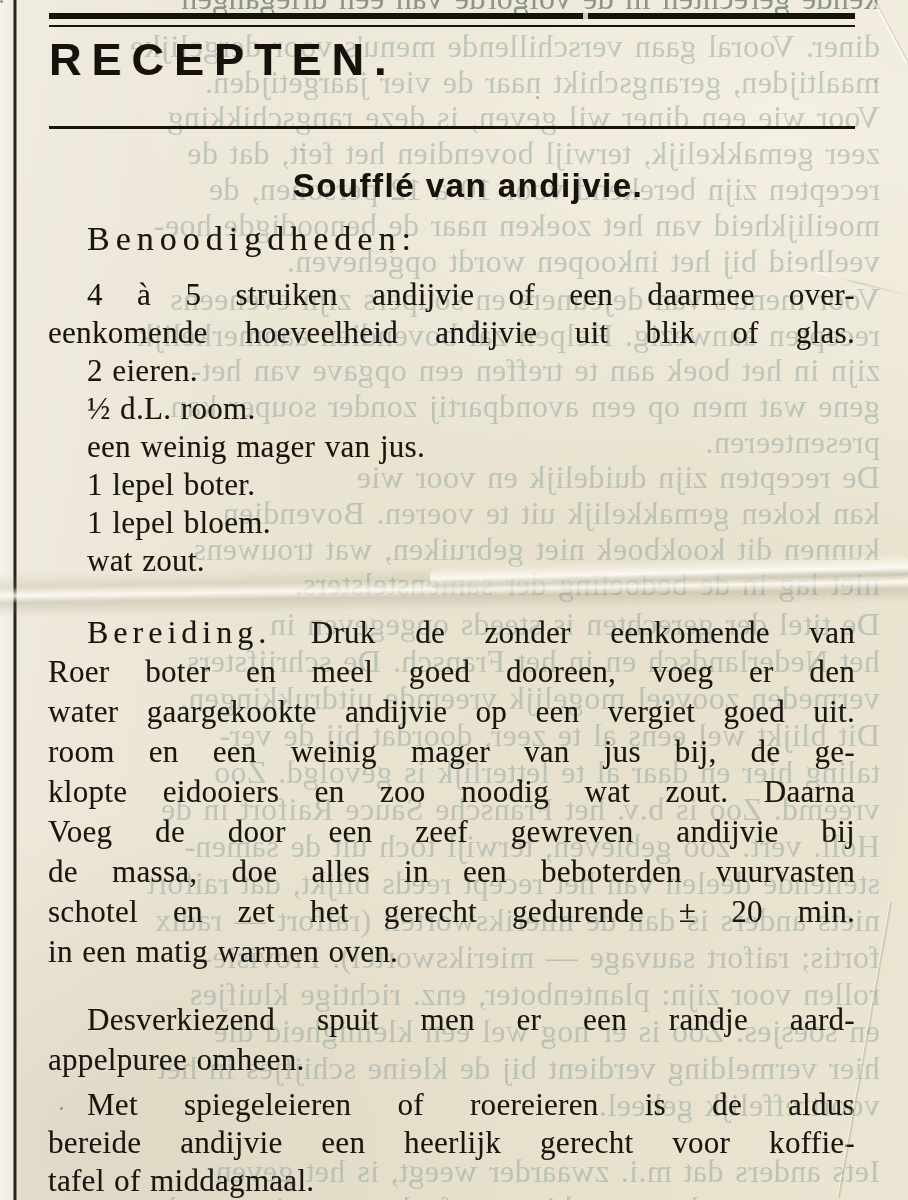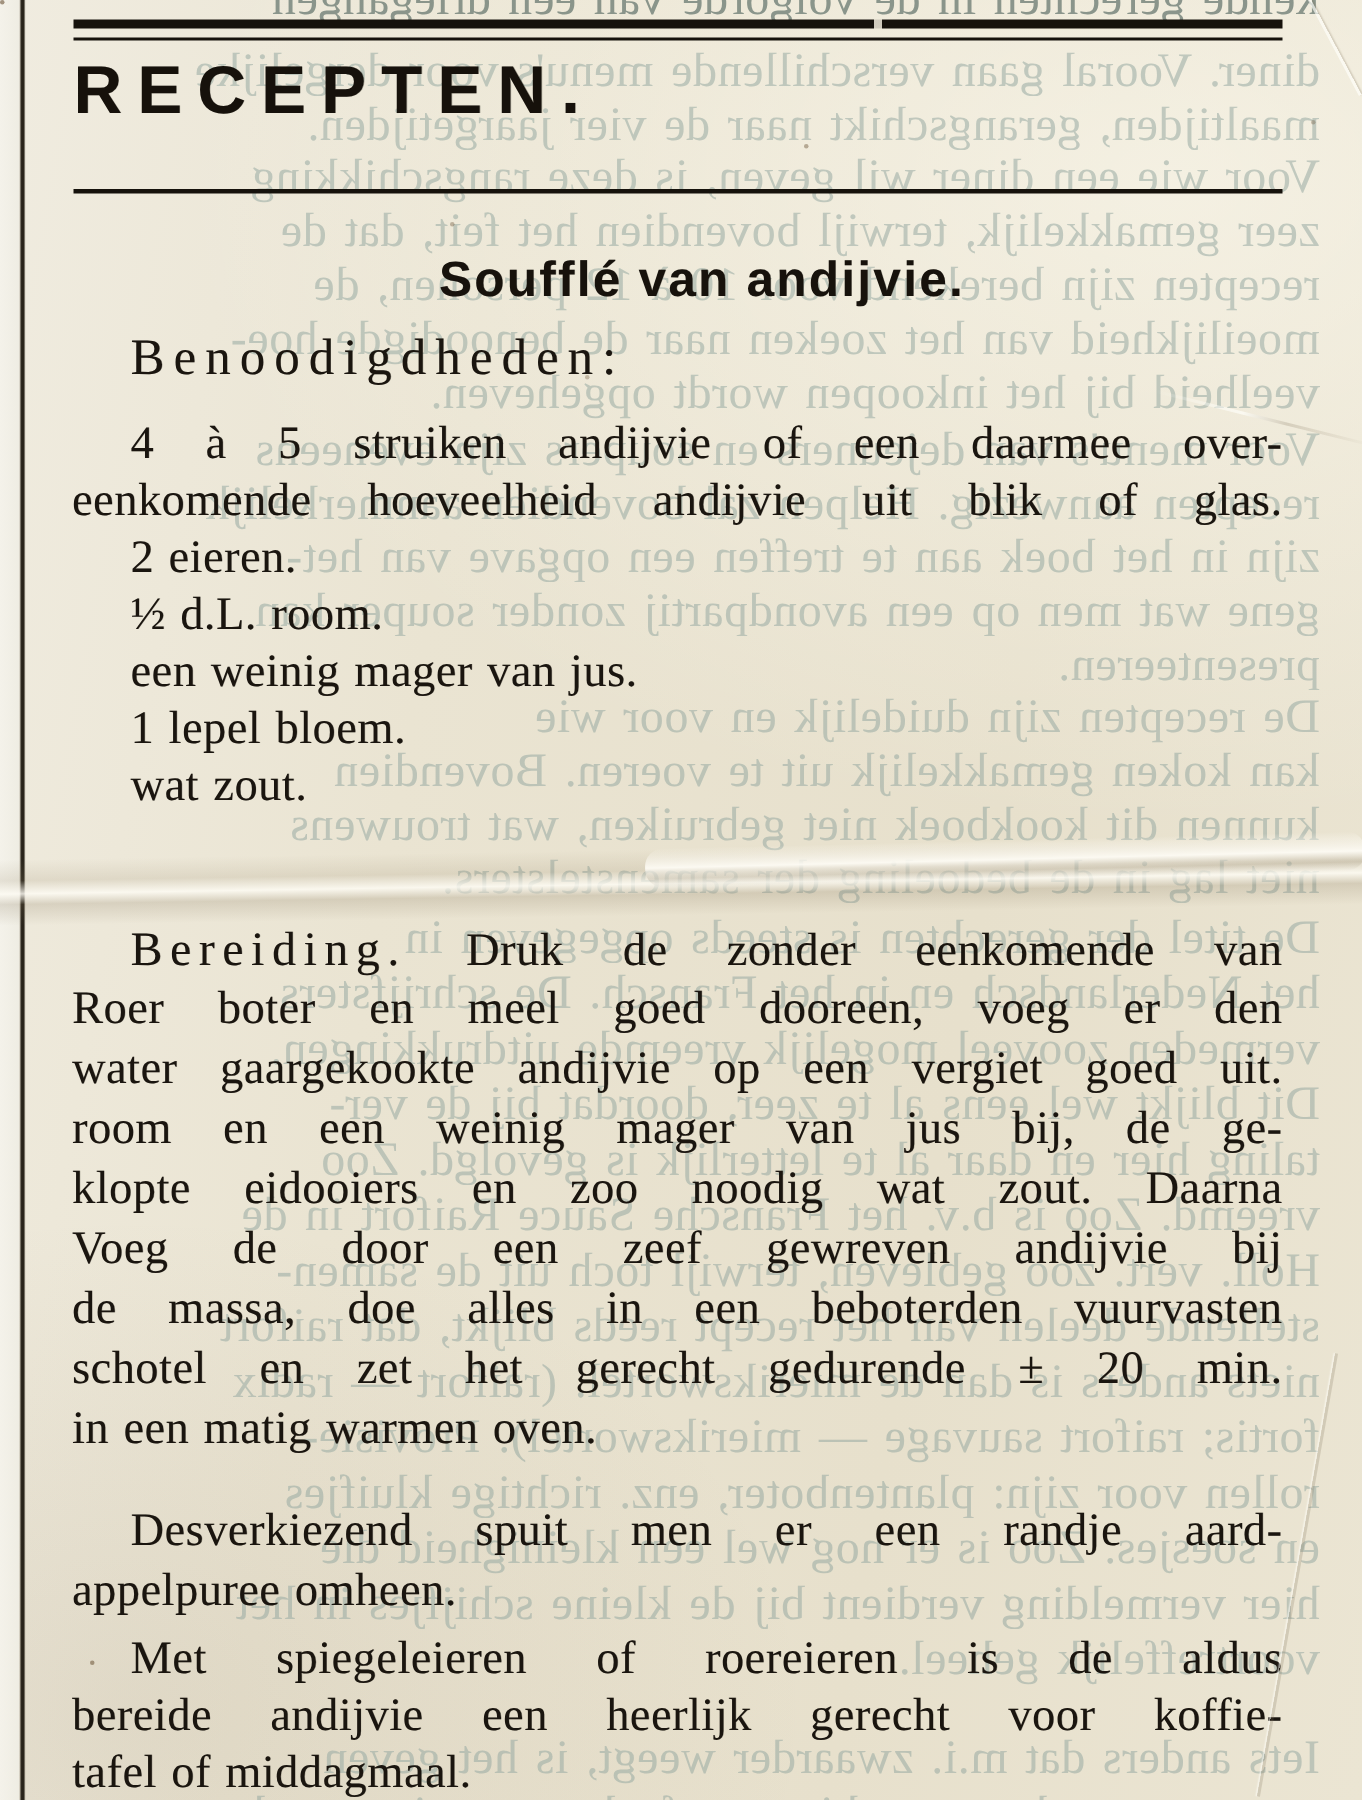"1 lepel boter." div.ln { html: none -> <div>1 lepel boter.</div> }
